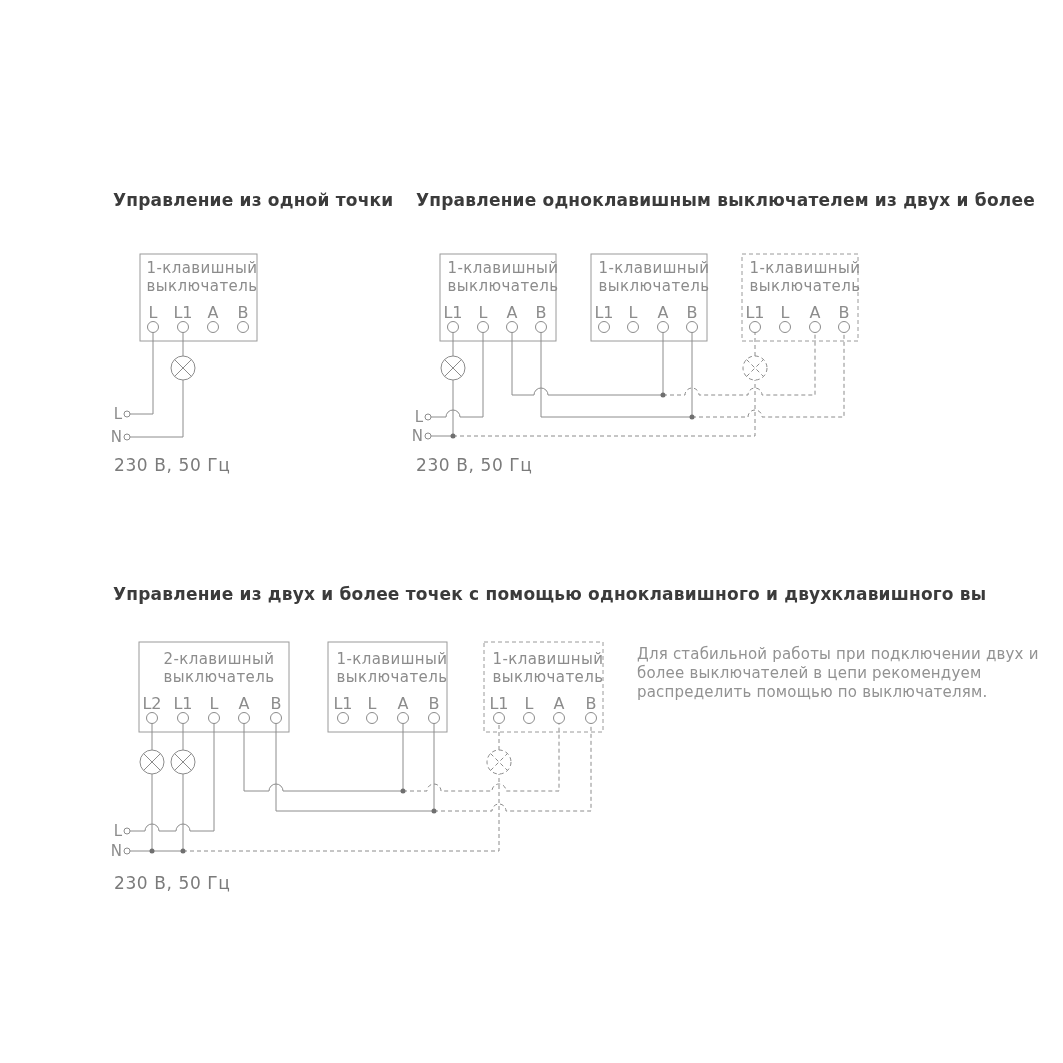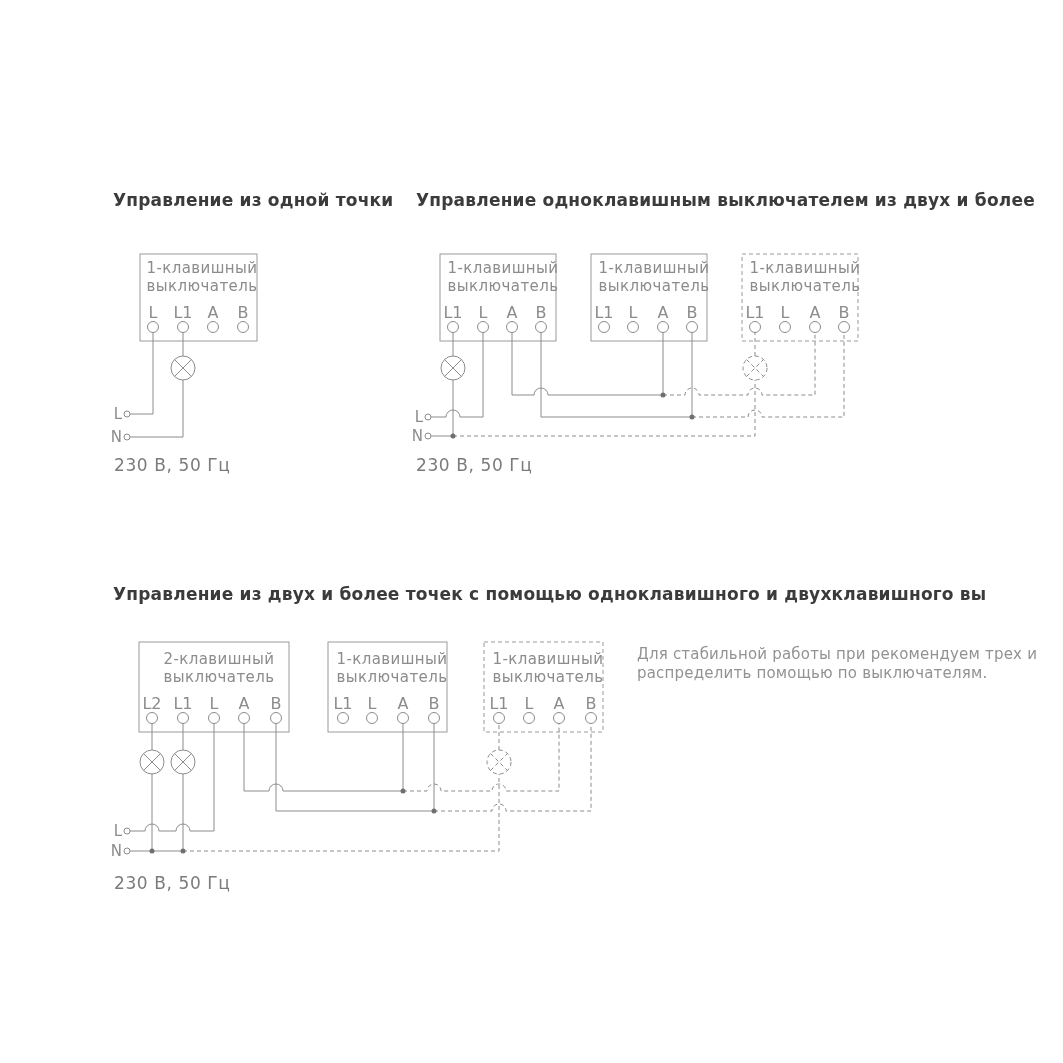"Для стабильной работы при рекомендуем" div { text: рекомендуем трех -> подключении двух }
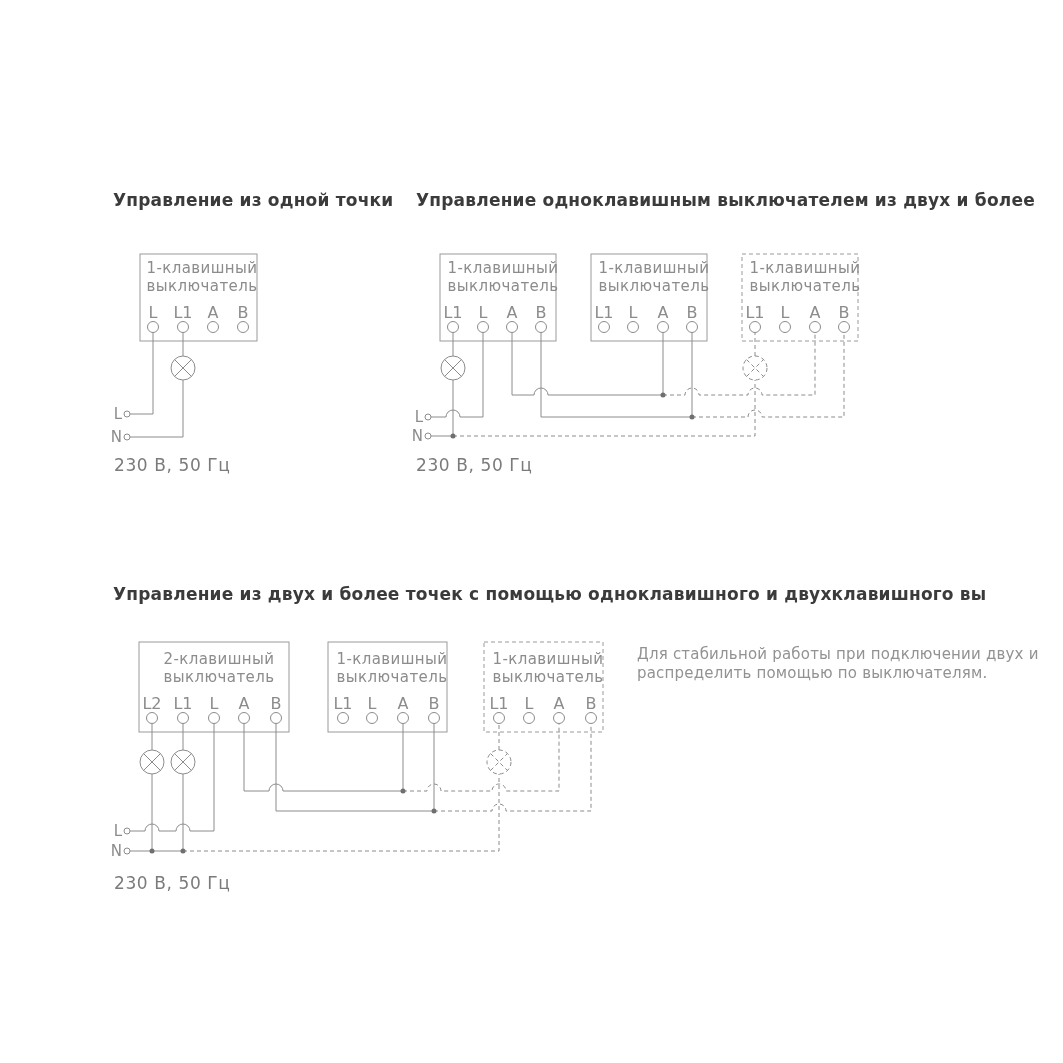"более выключателей в цепи рекомендуем" div { html: none -> <div>более выключателей в цепи рекомендуем</div> }
